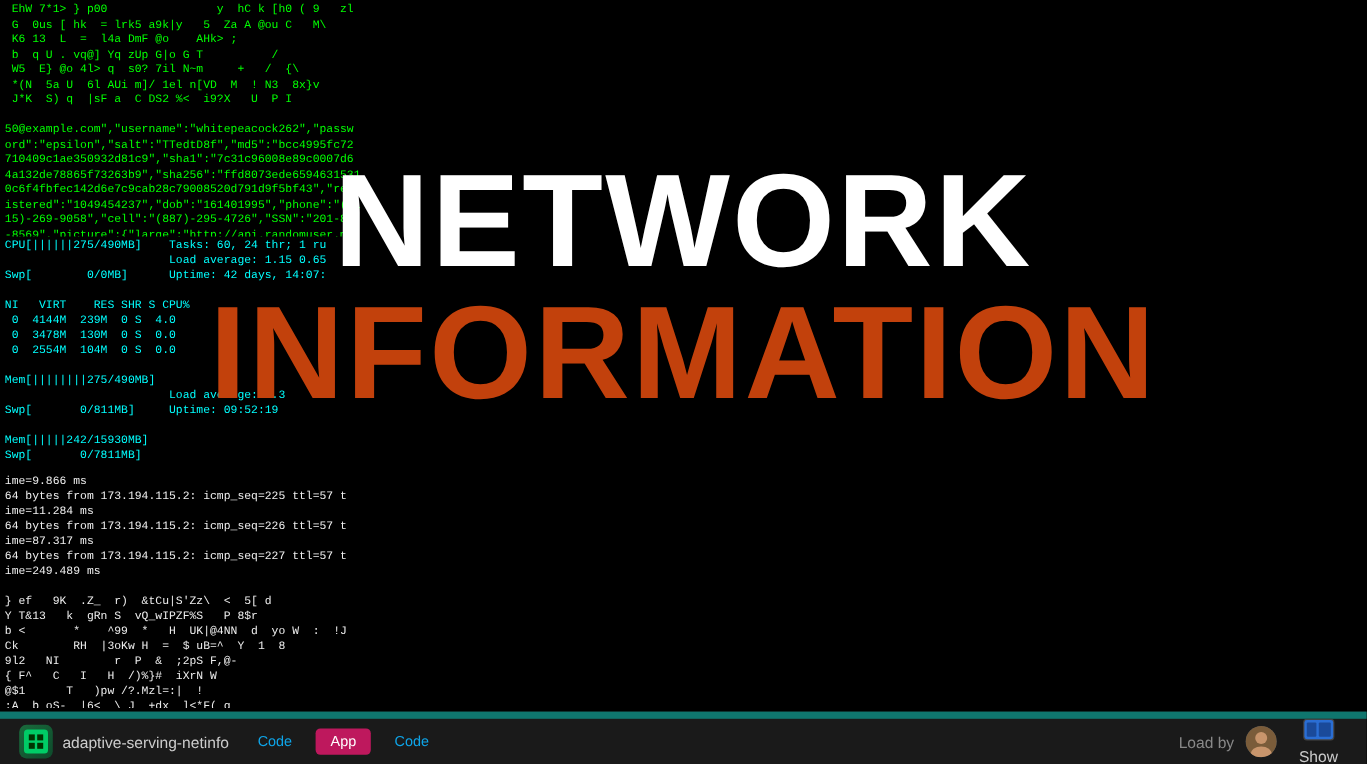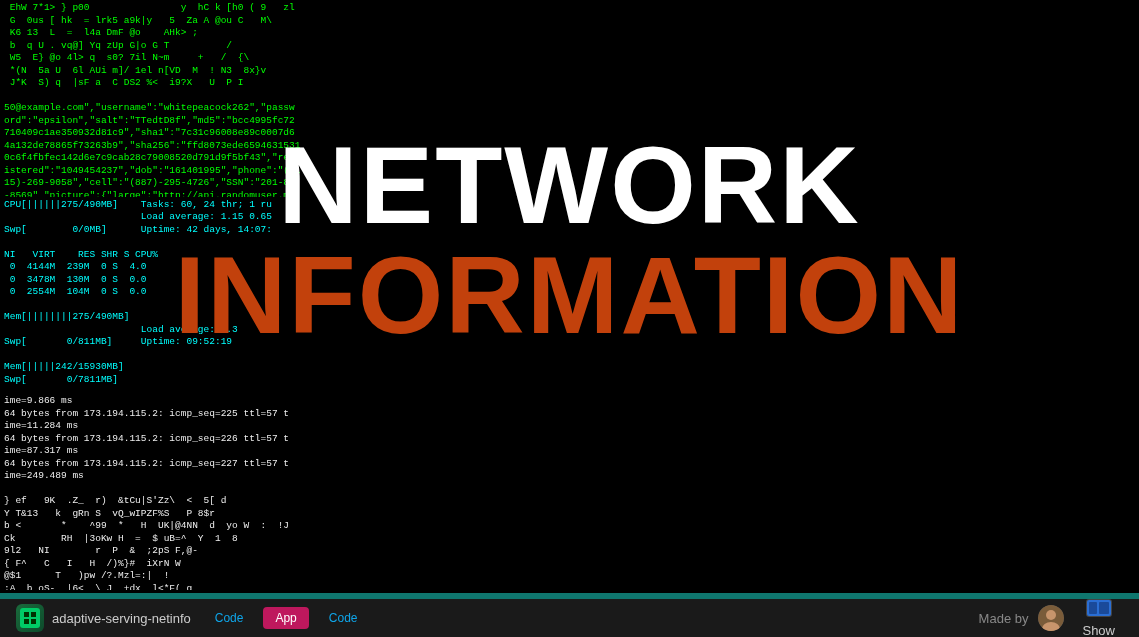"Made by" span.made-by-text { text: Made -> Load }
